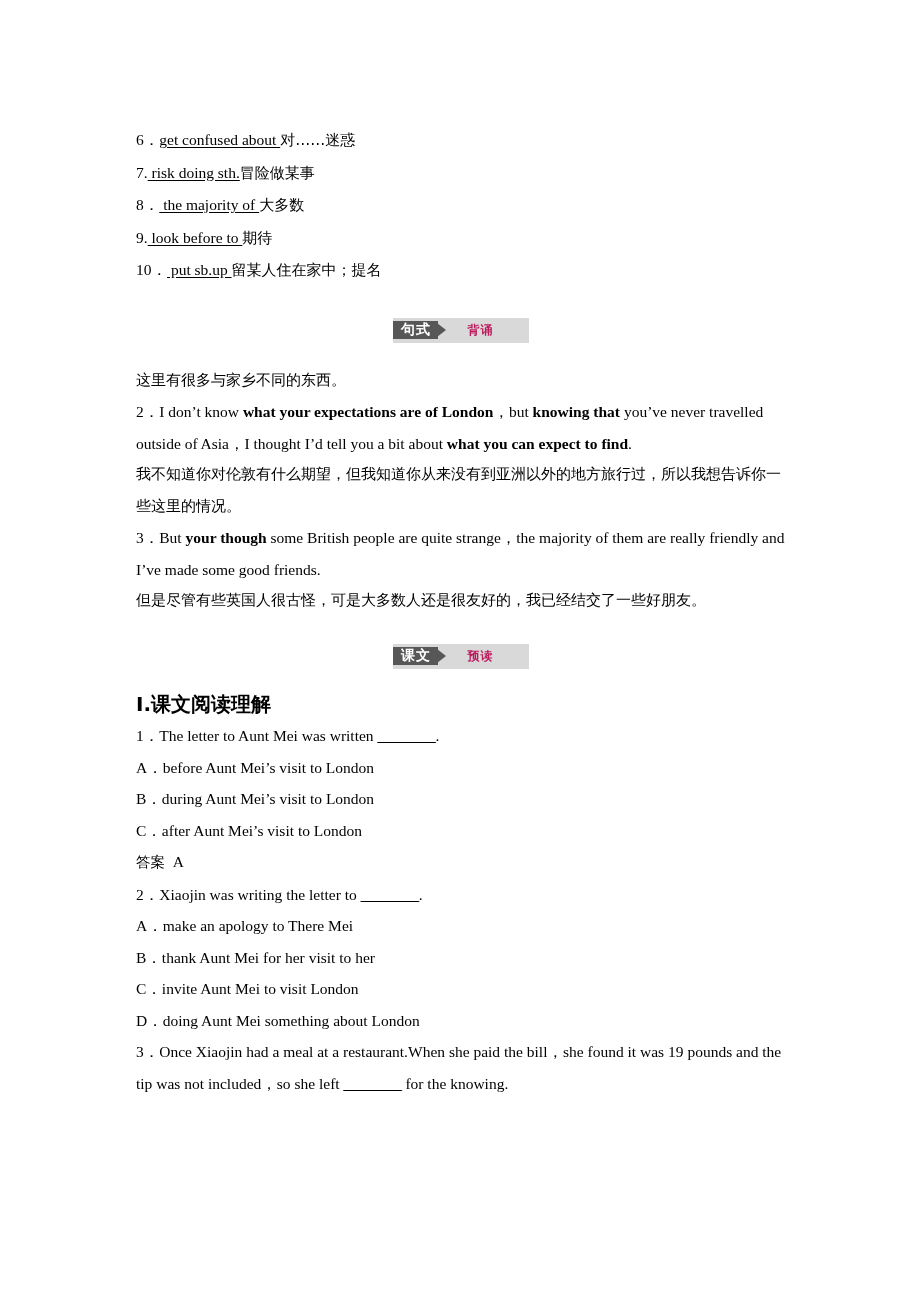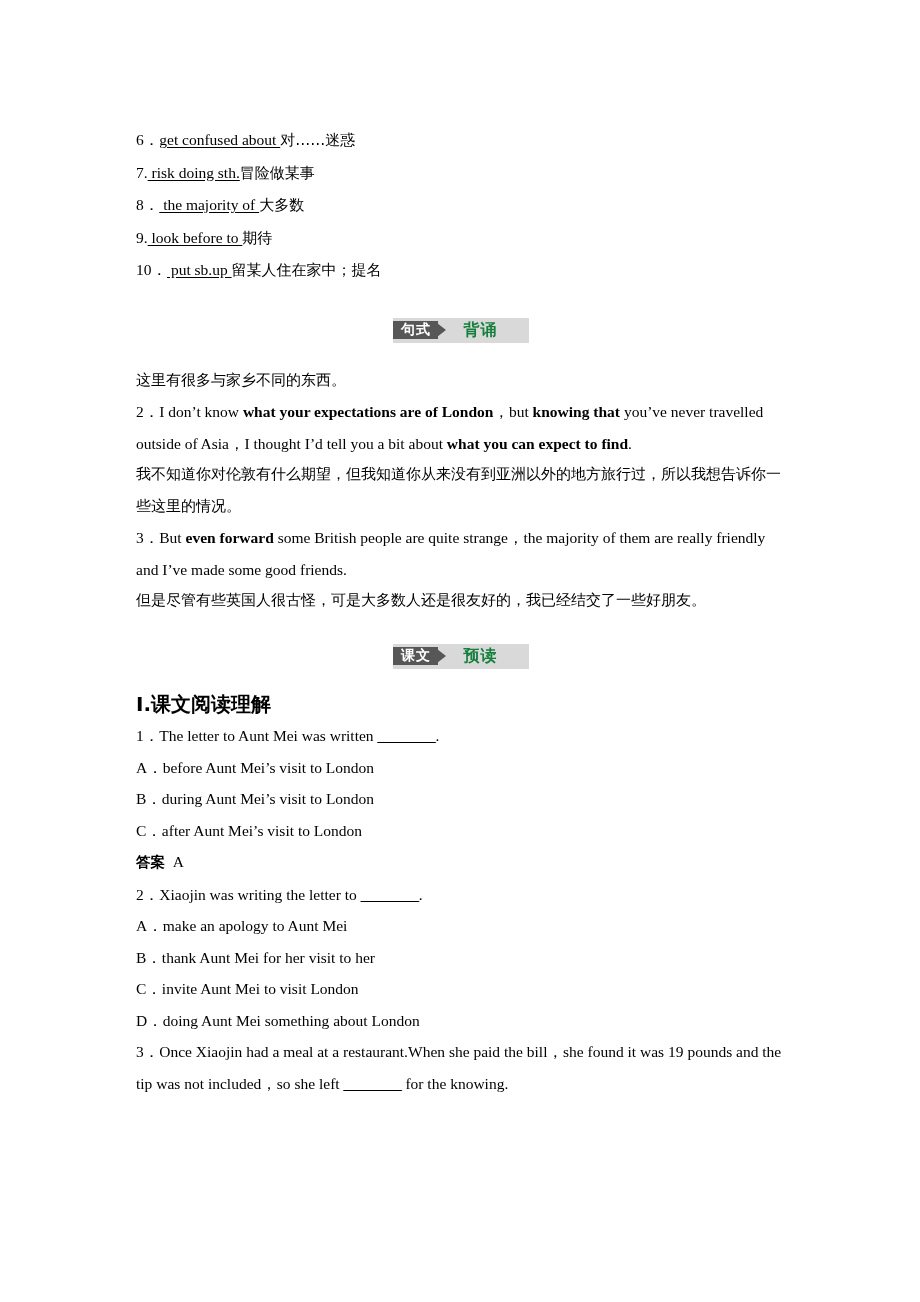"背诵" .badge-right { color: #15803d -> #be185d; font-size: 16px -> 12px }
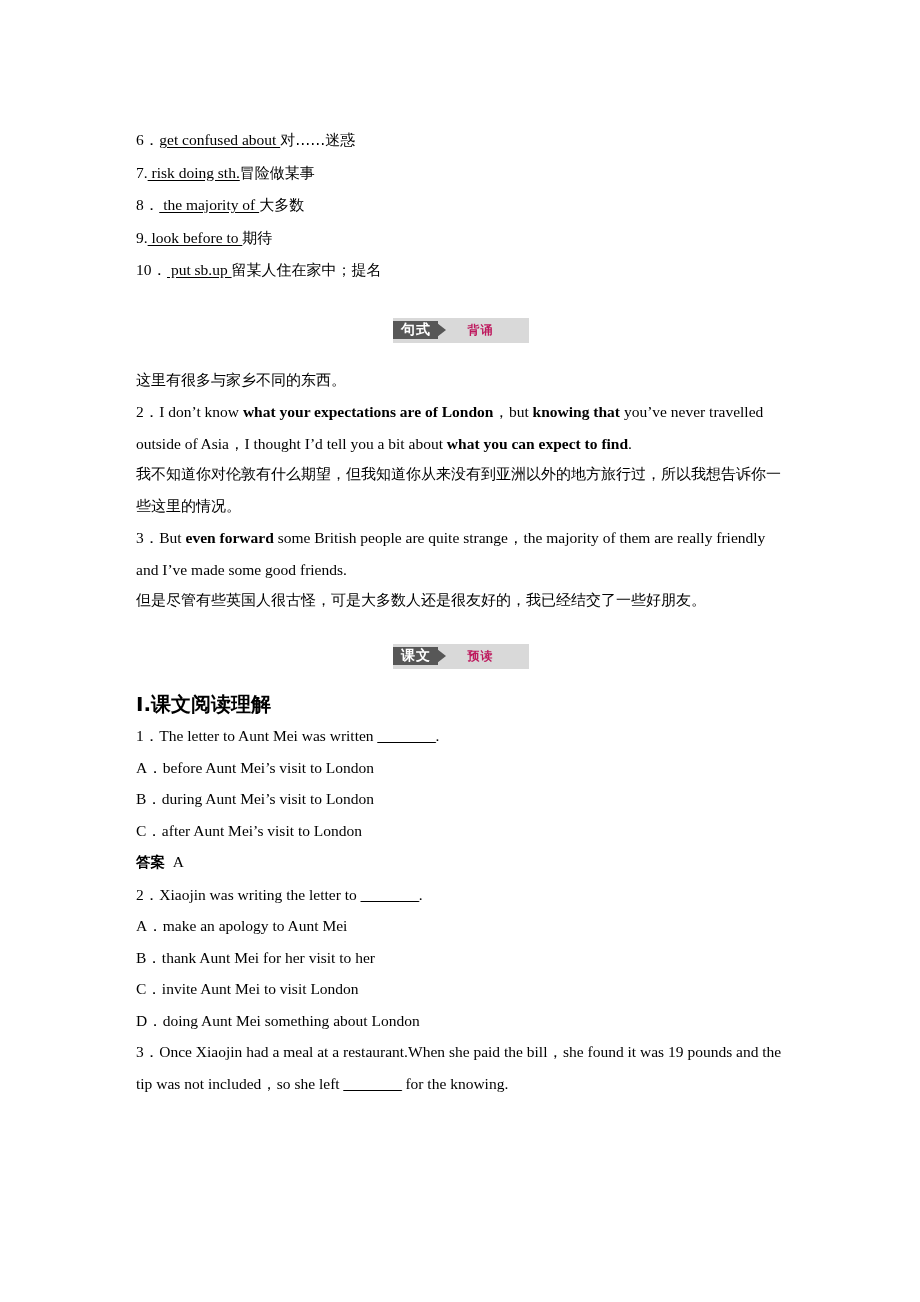"even forward" span.b { text: even forward -> your though }
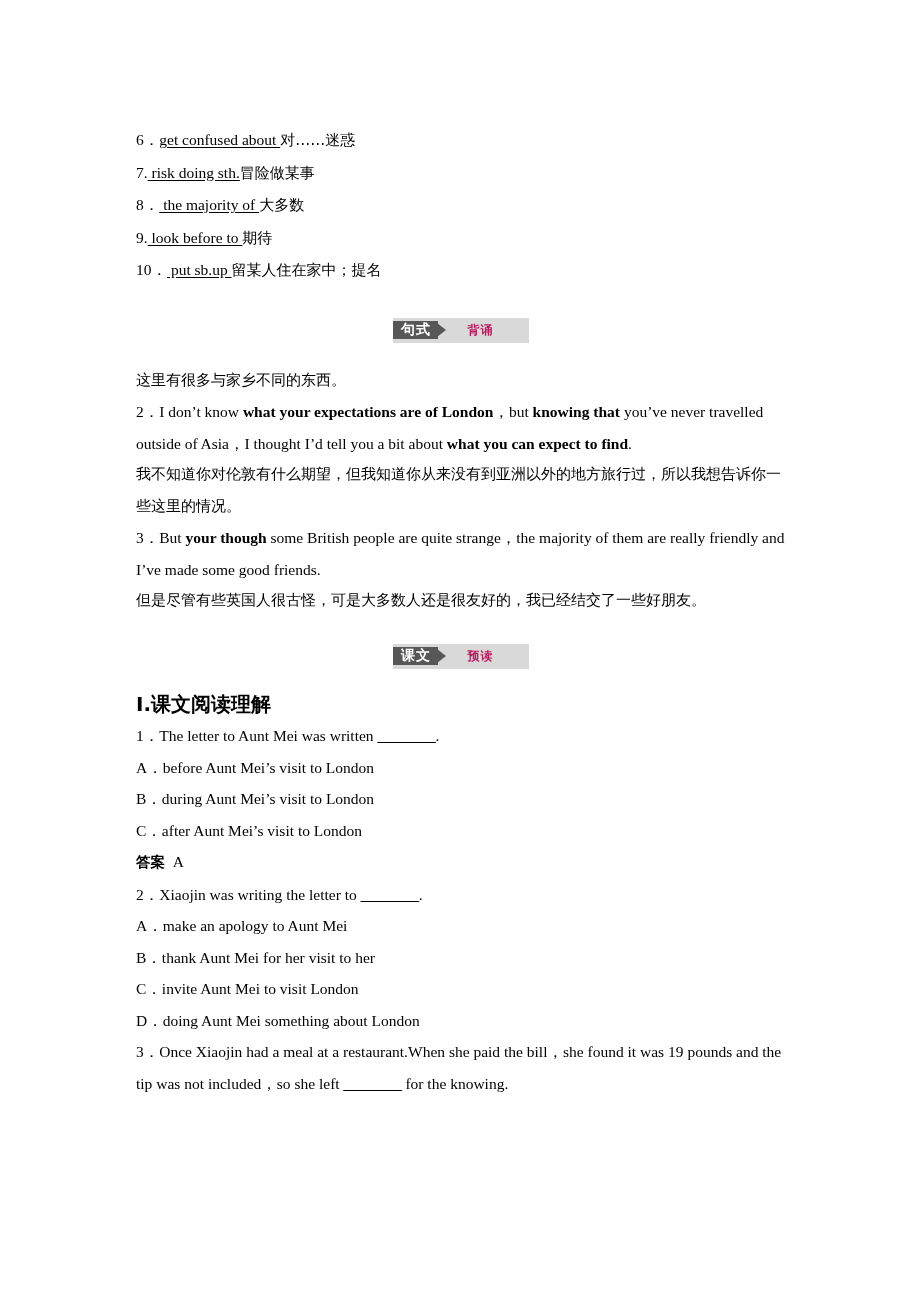"答案" .ans-label { font-weight: bold -> normal }
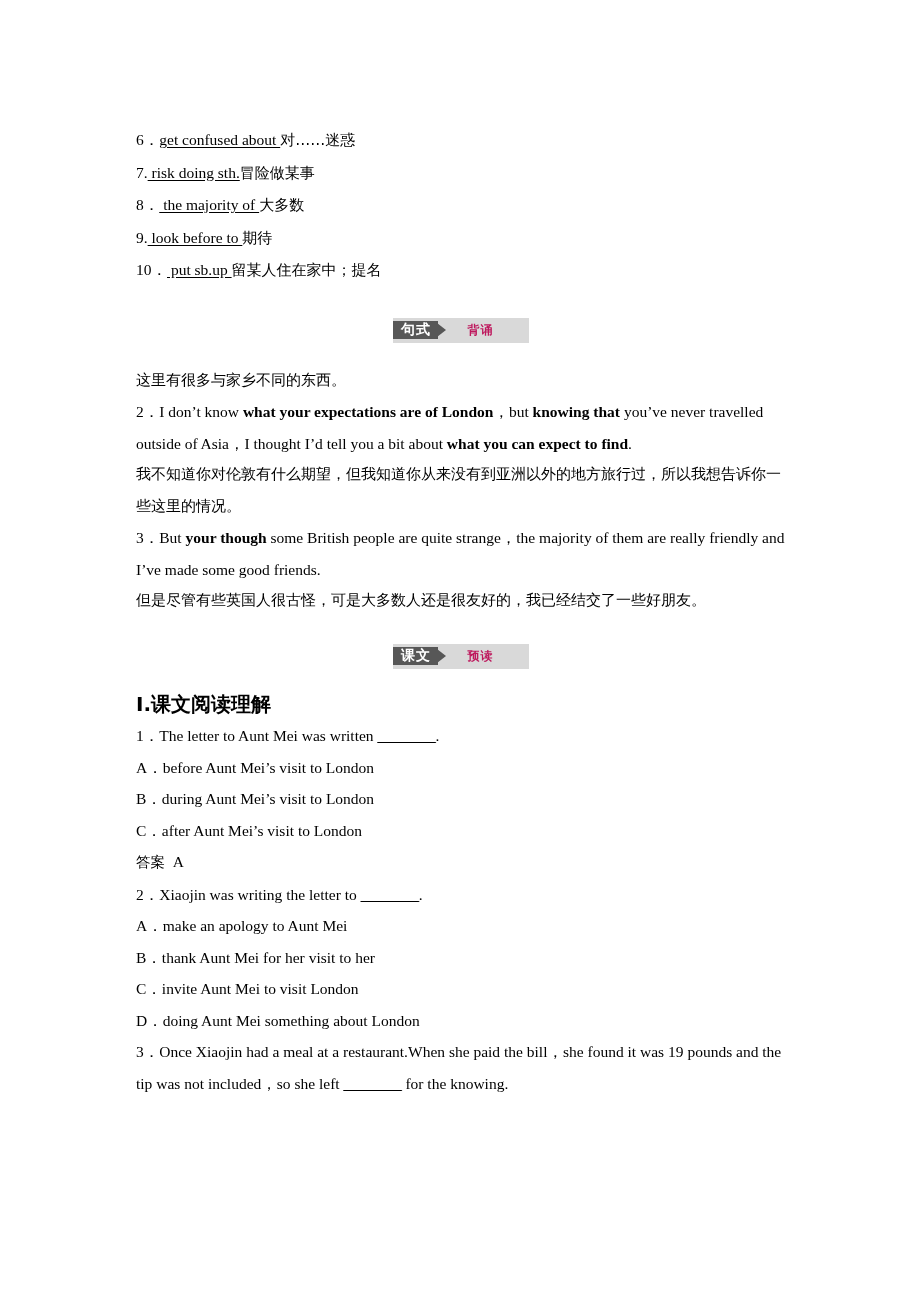"A．make an apology to Aunt" div.opt-line { text: Aunt -> There }
